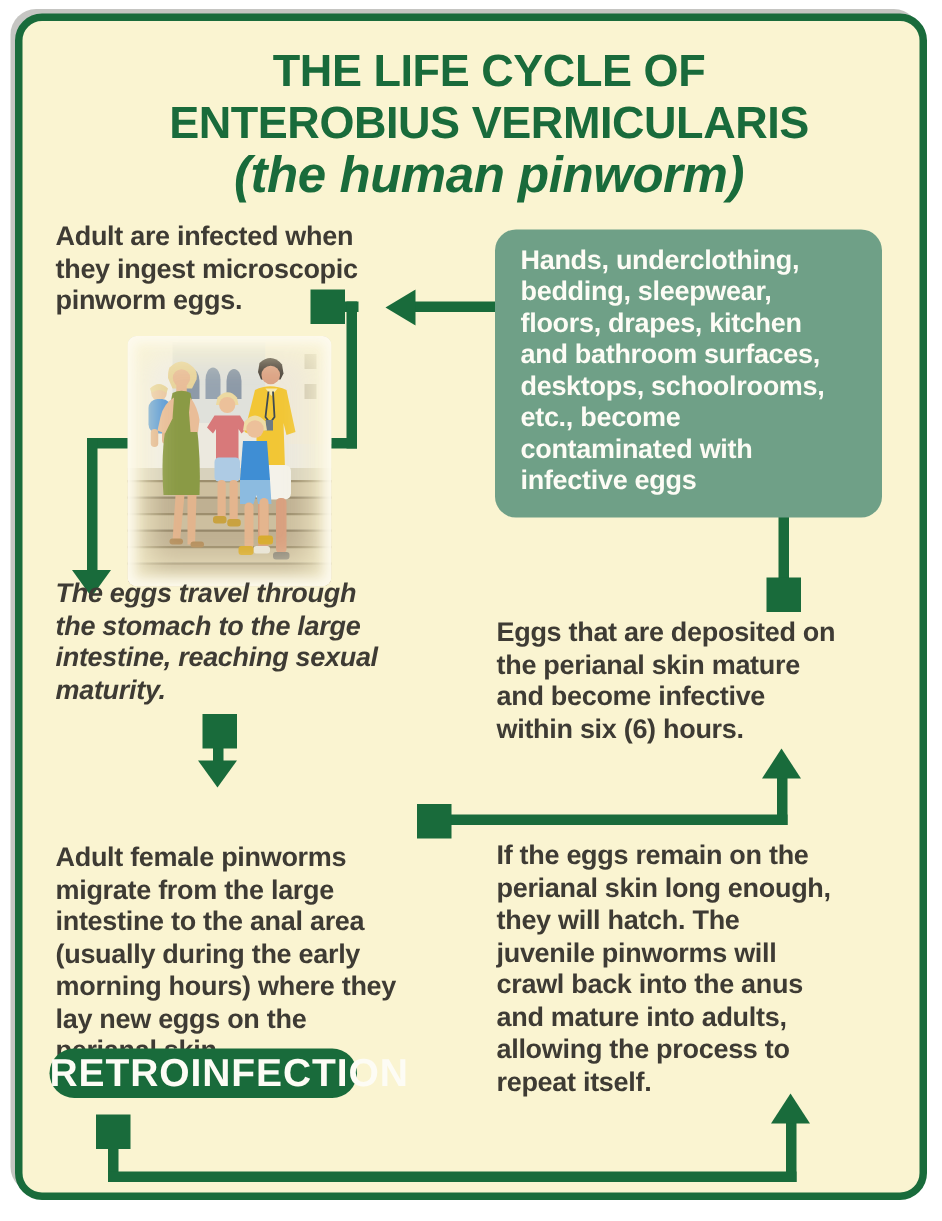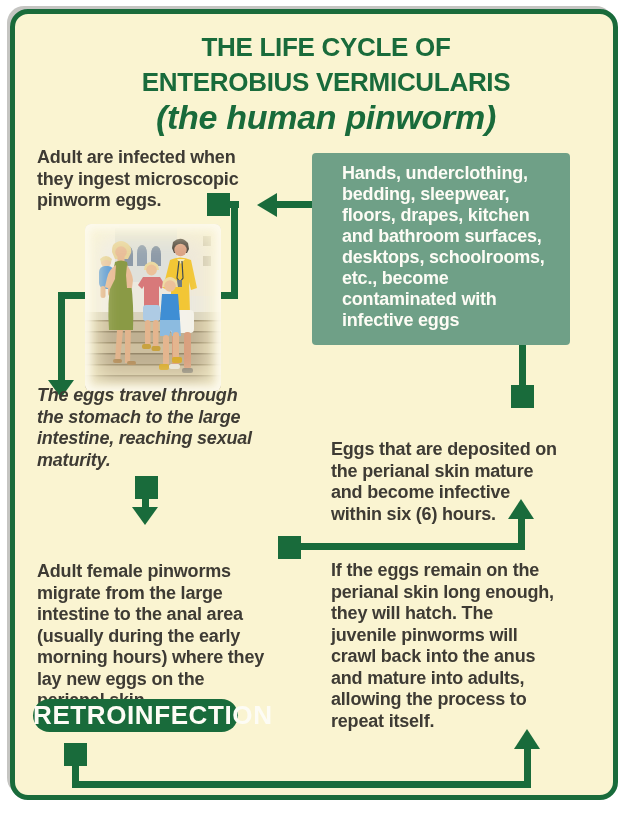"THE LIFE CYCLE OF" .title .tl { font-size: 26px -> 30px }
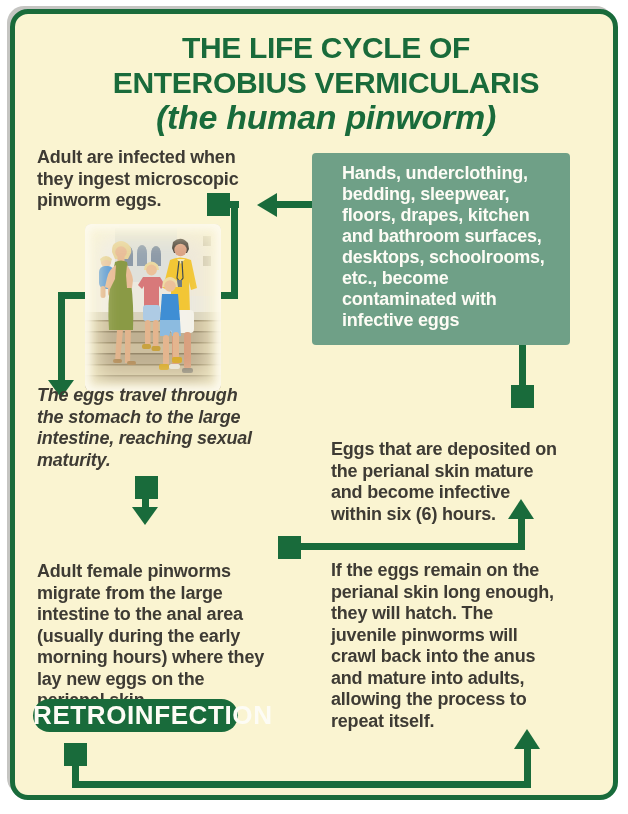"Hands, underclothing," .greenbox { border-radius: 4px -> 14px; left: 312px -> 330px; padding: 10px 12px 0 30px -> 10px 12px 0 17px }
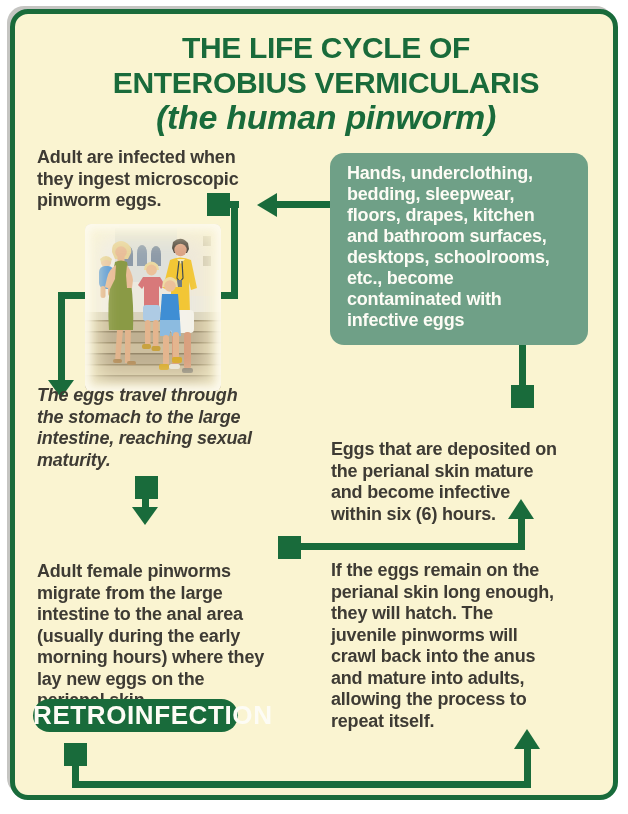"Eggs that are deposited on" div.txt { margin-top: 28px -> none }
